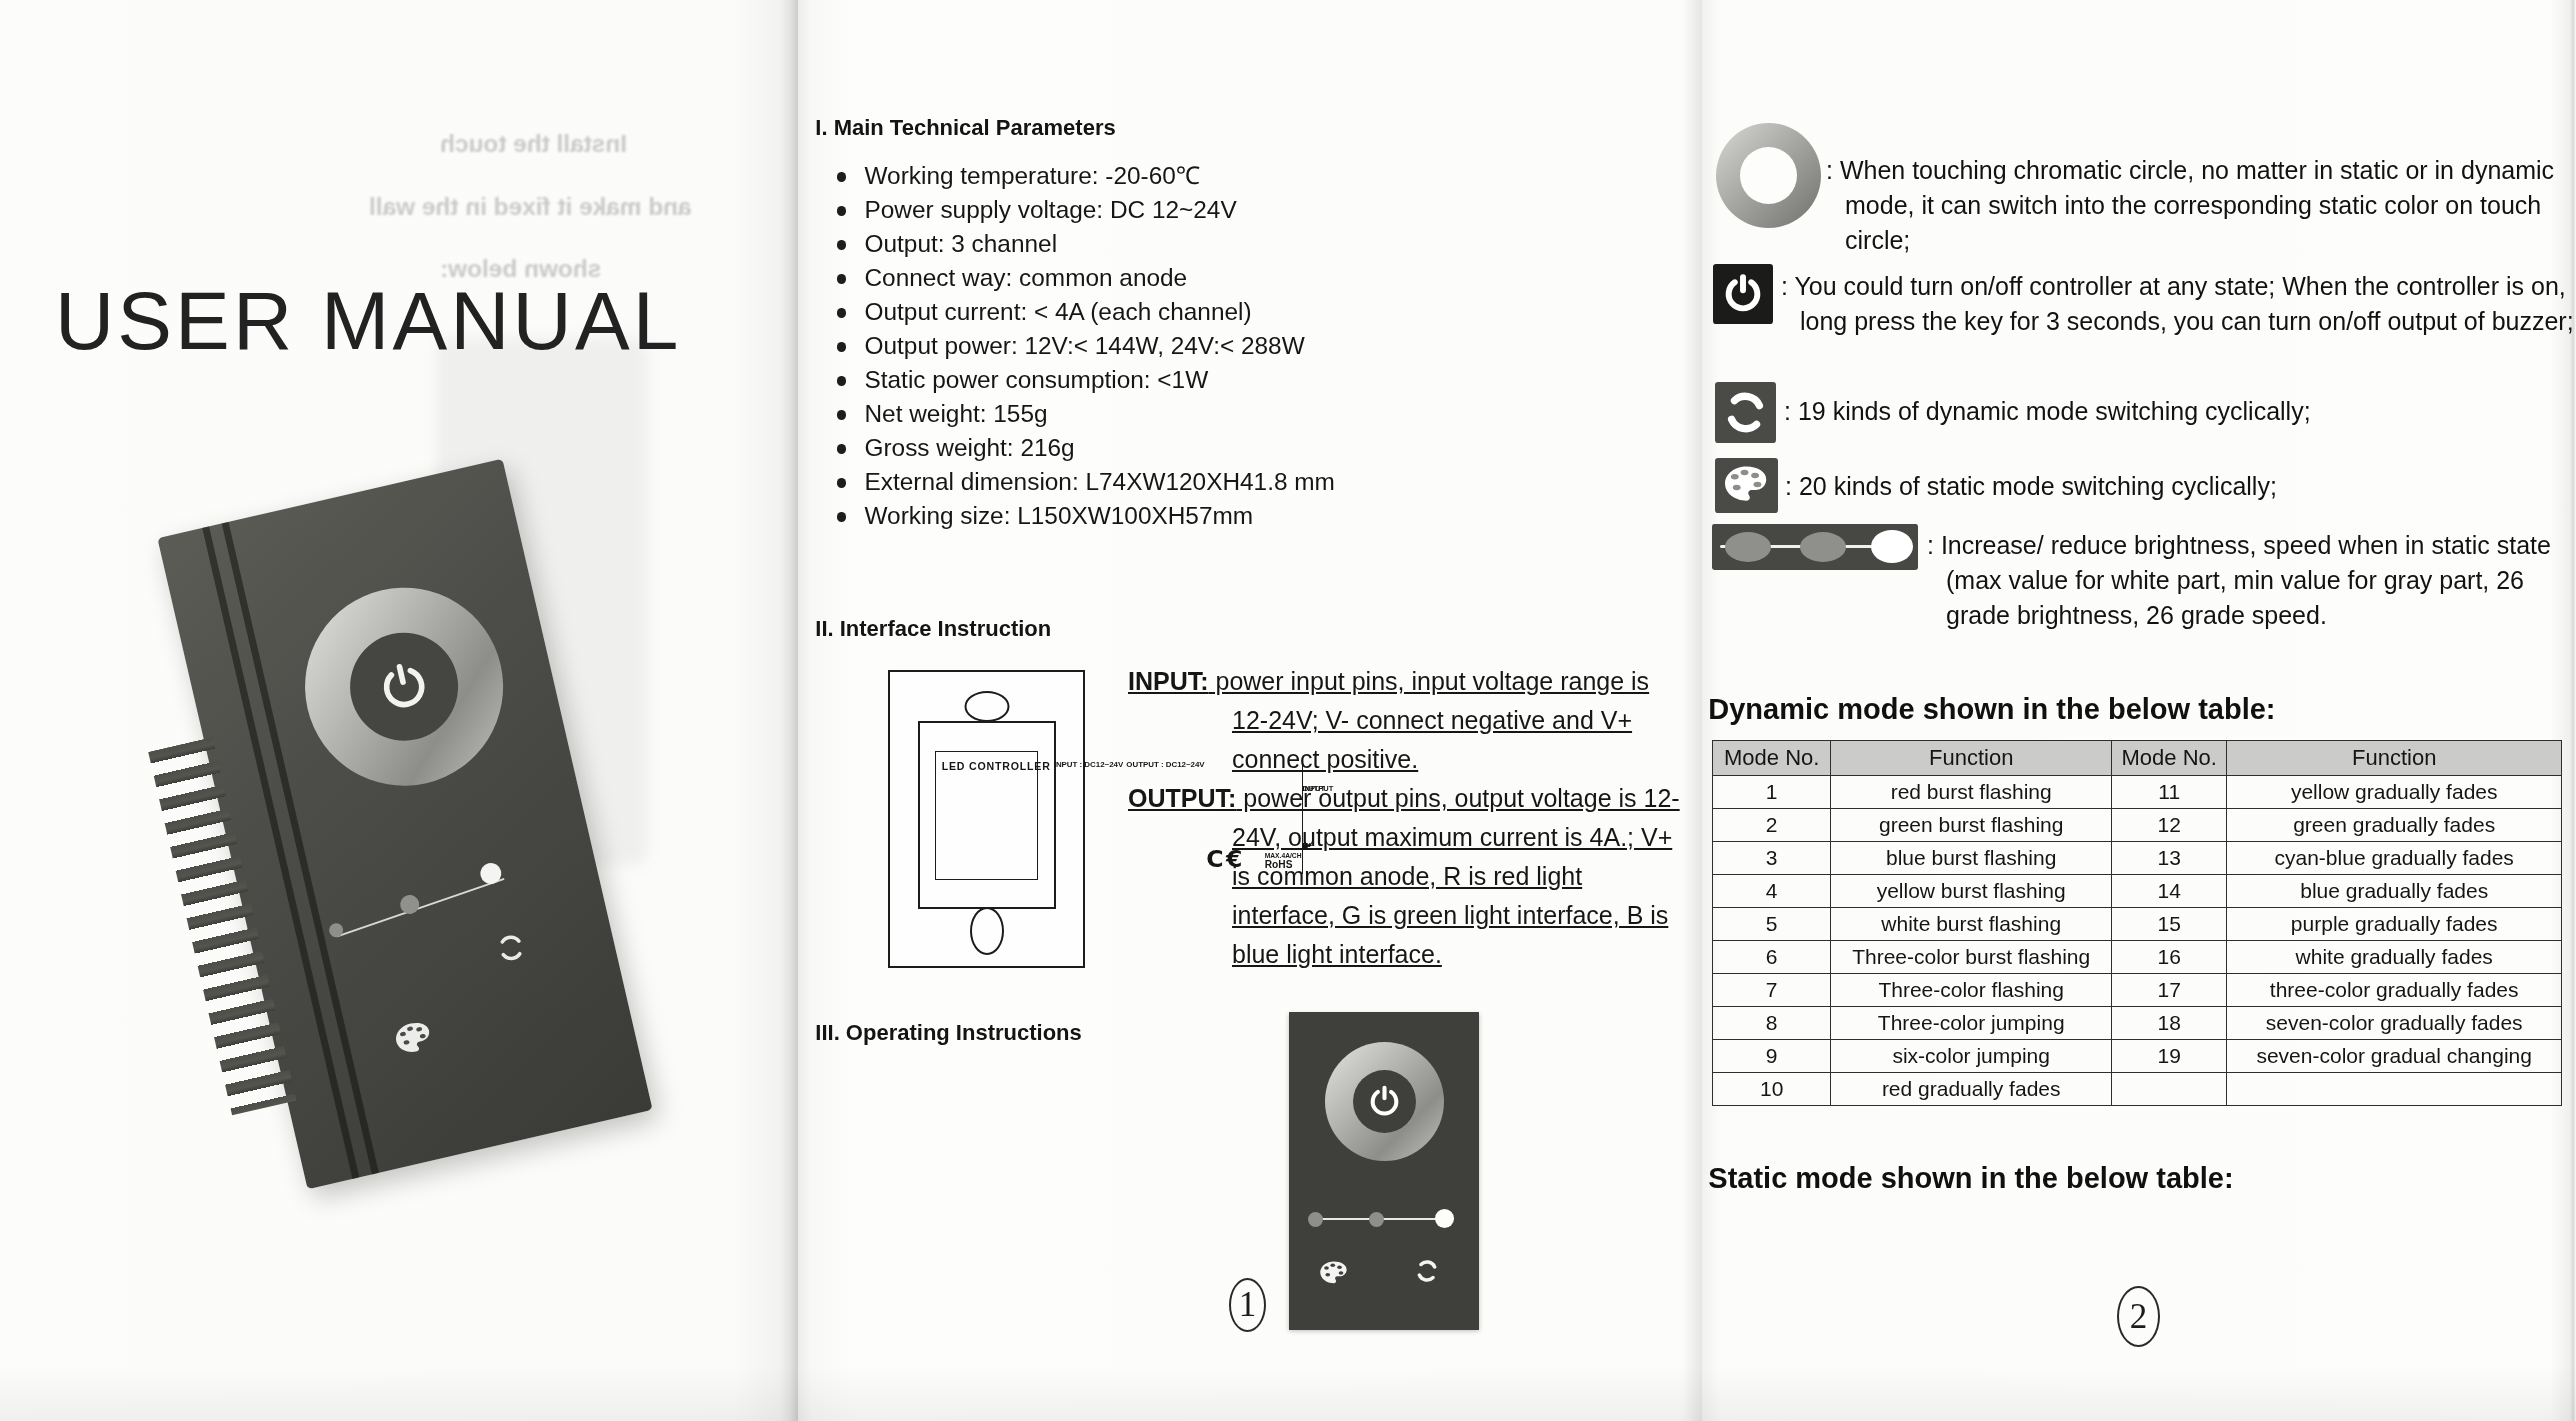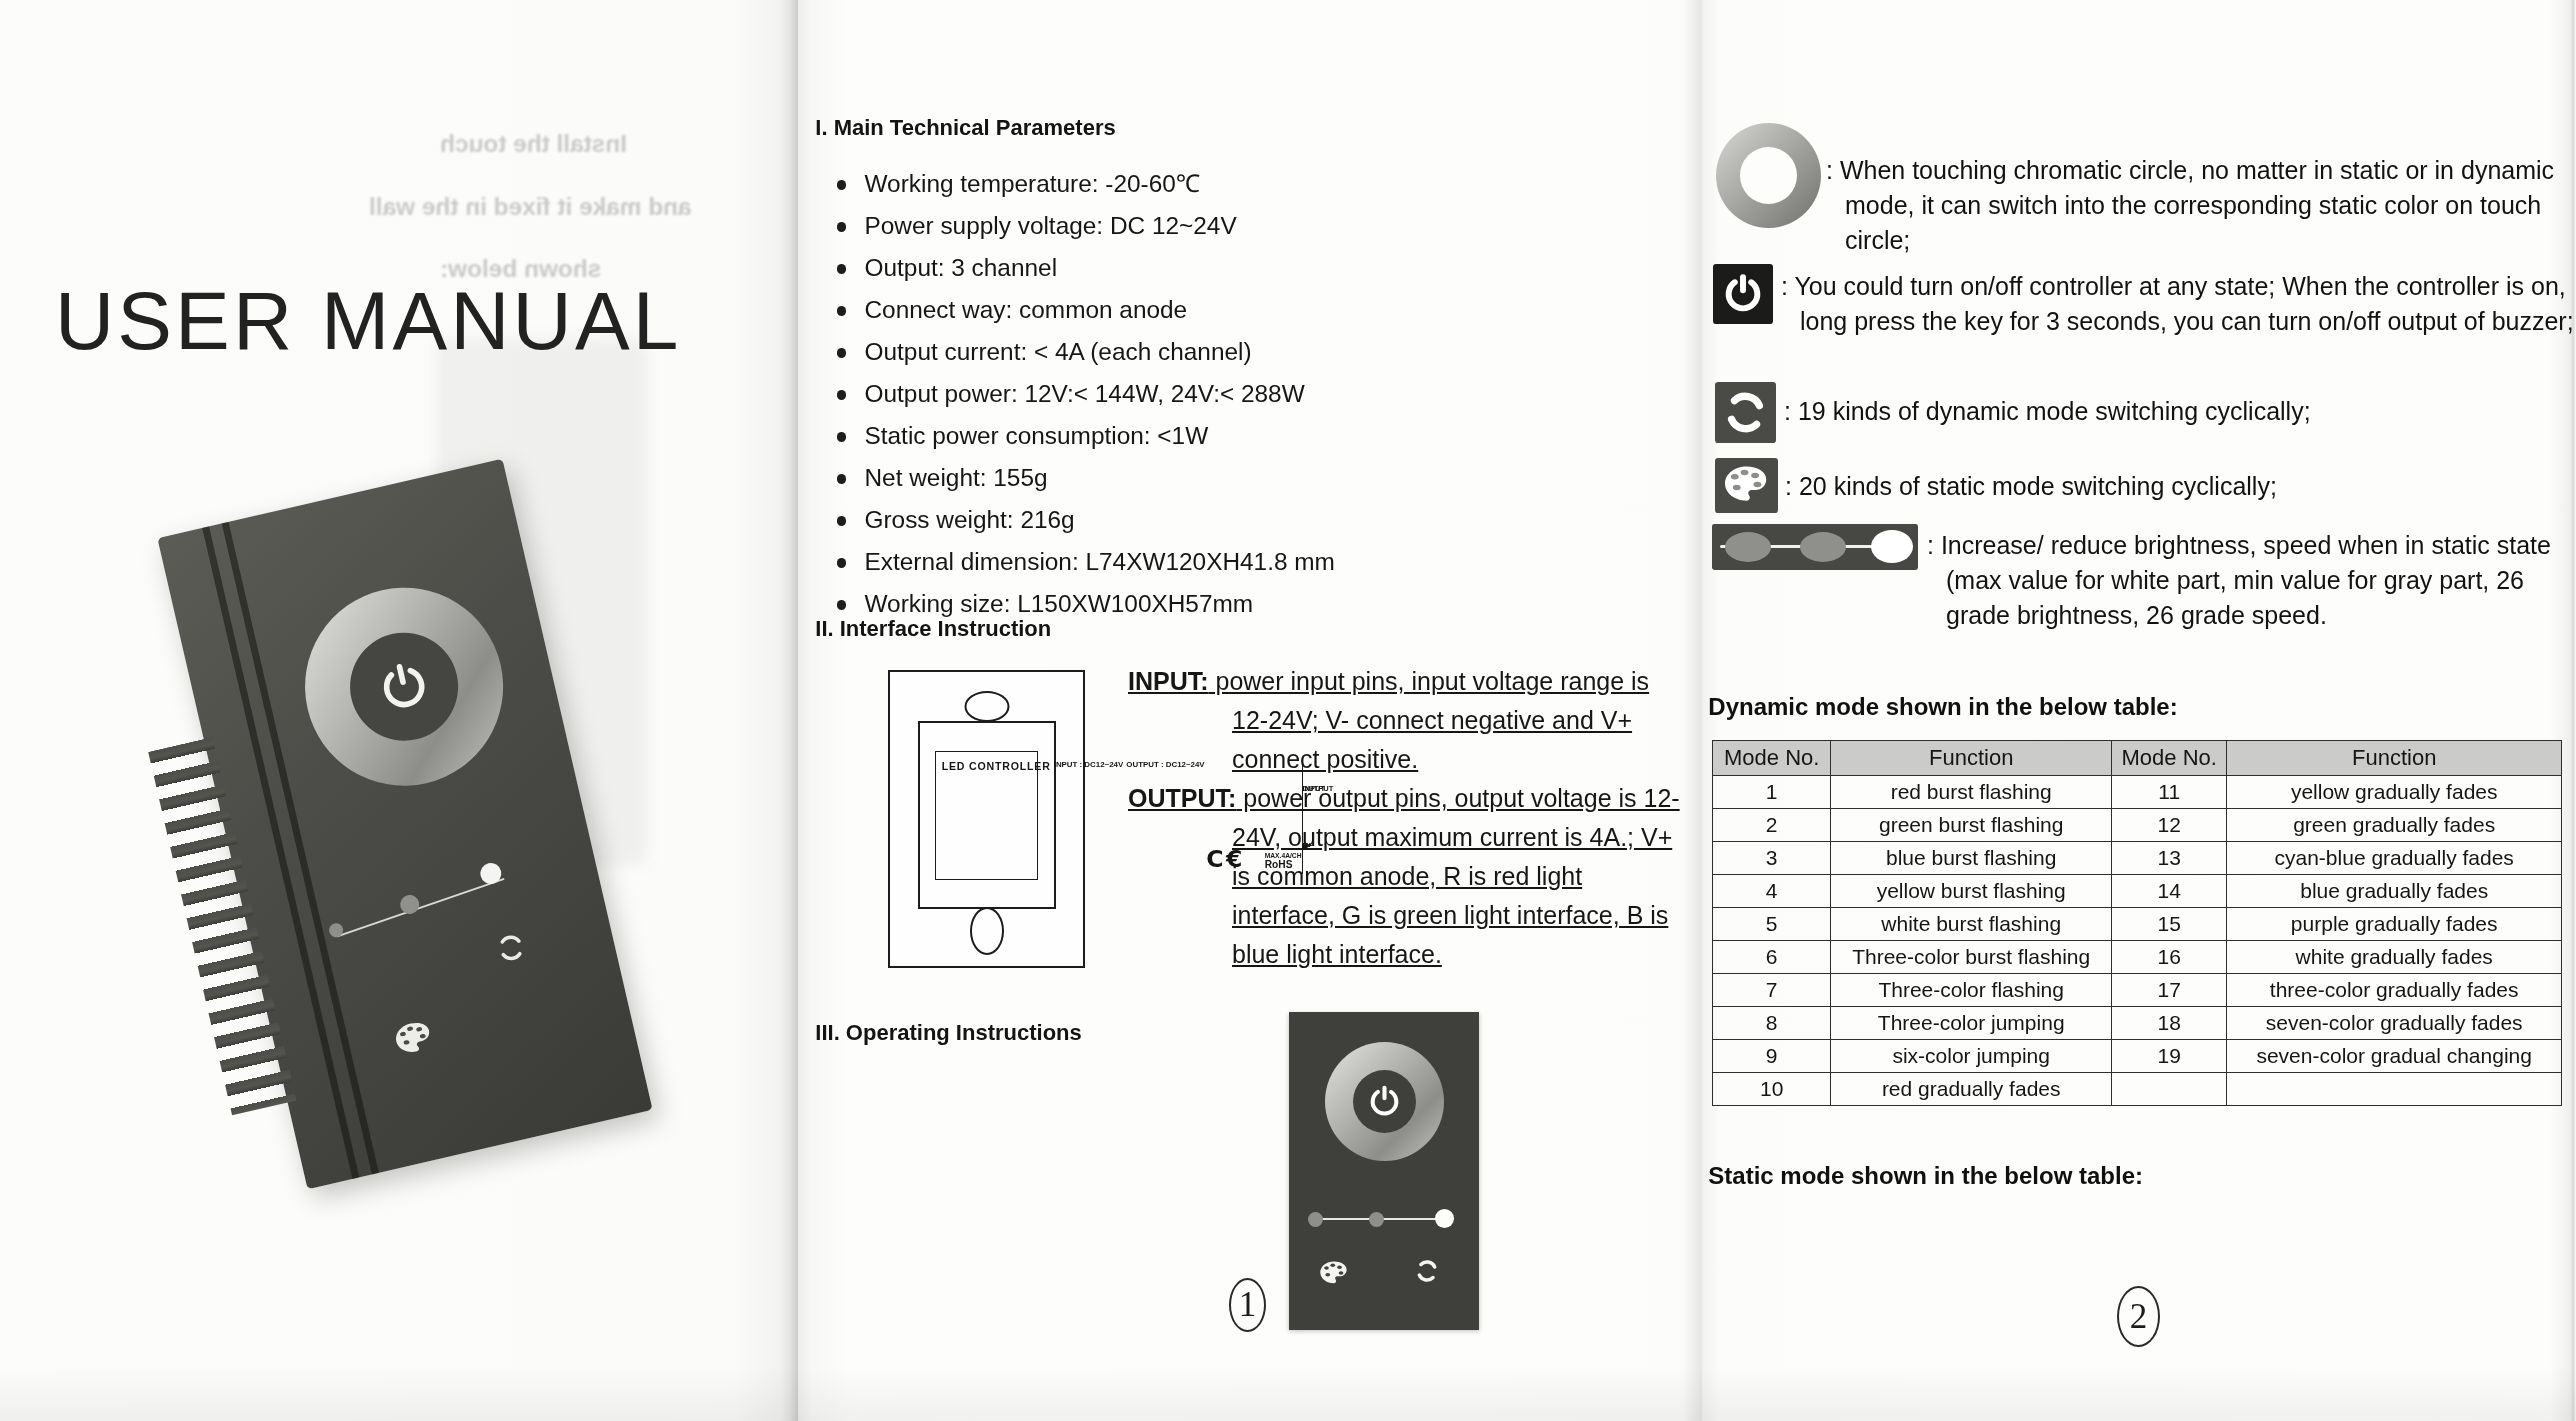"Working temperature: -20-60℃" .spec-list li { margin-top: 8px -> none }
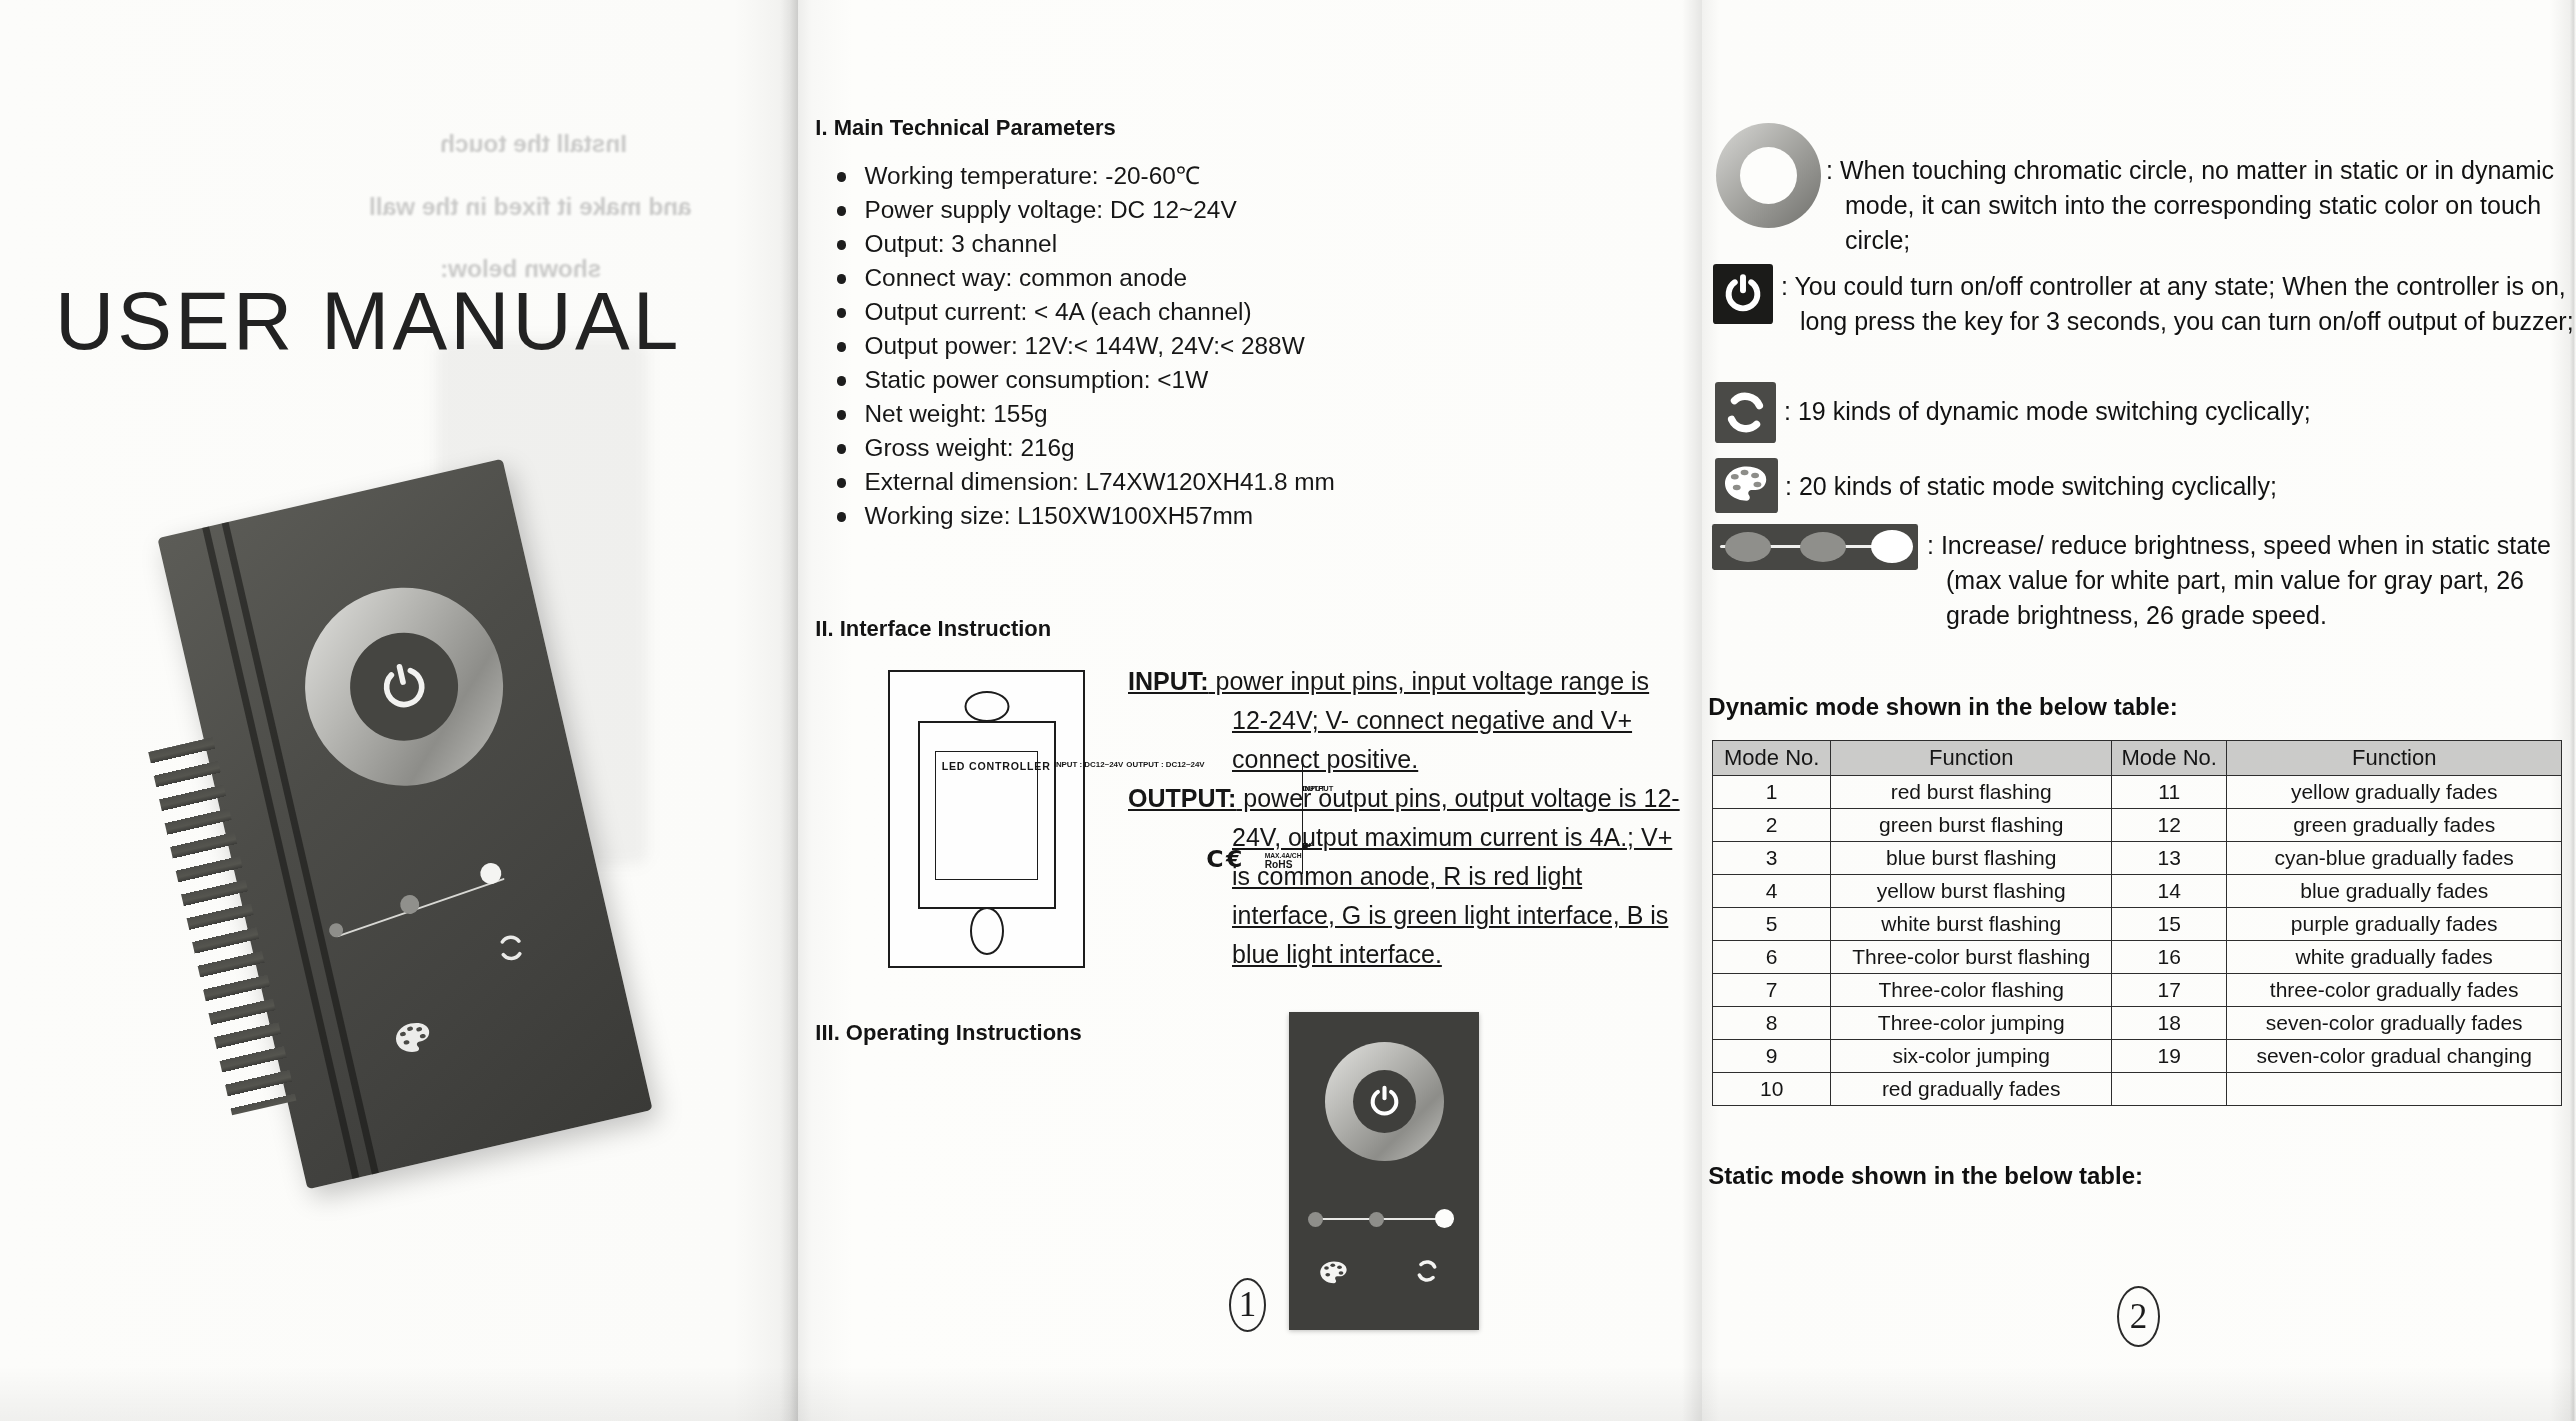"Dynamic mode shown in the" .h-table { font-size: 24px -> 29px }
